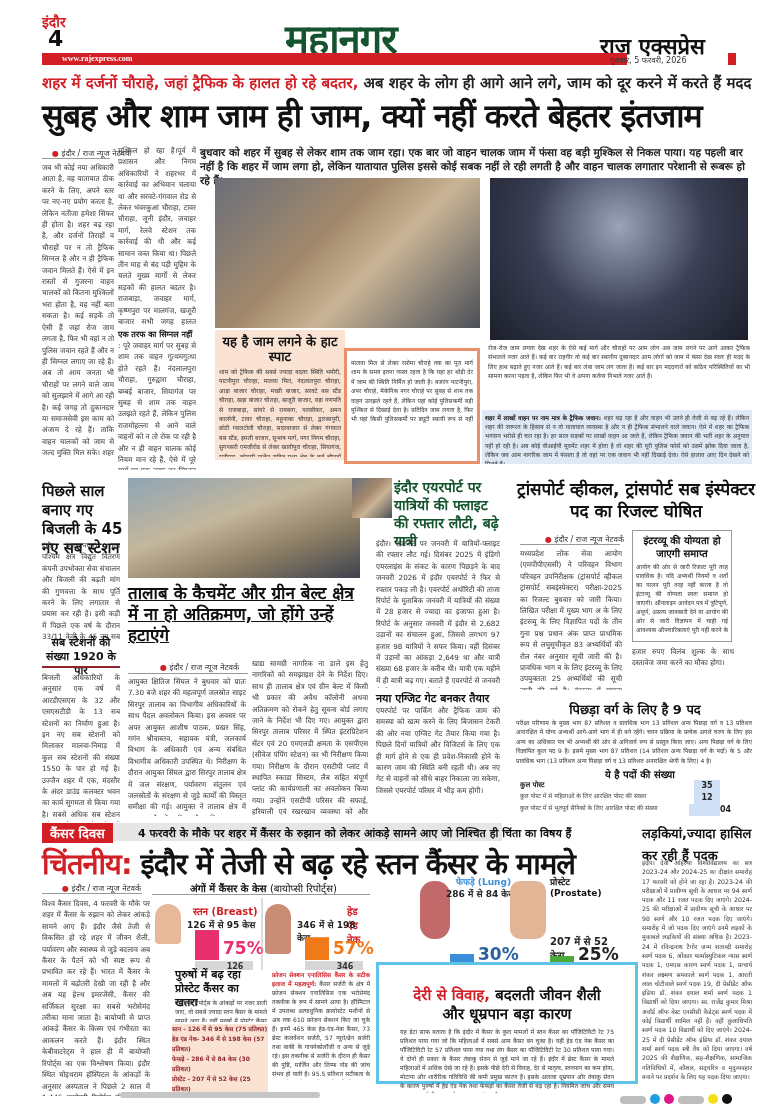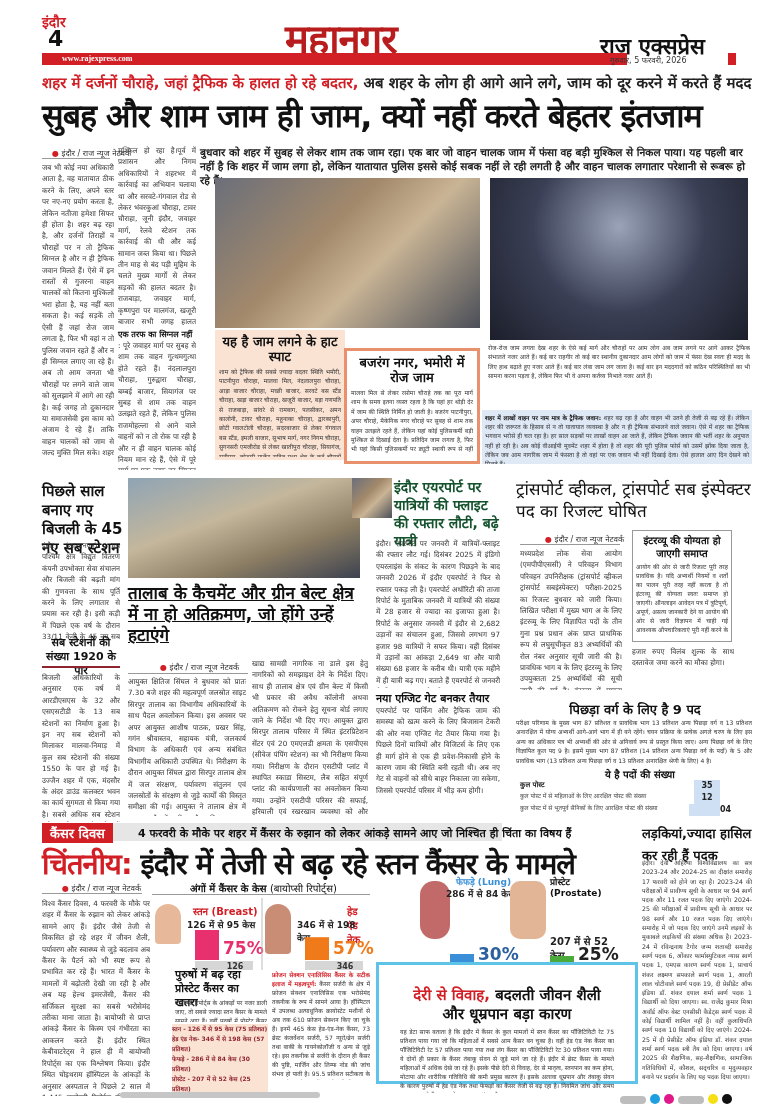"महानगर" .section-title { color: #b91c1c -> #14532d }
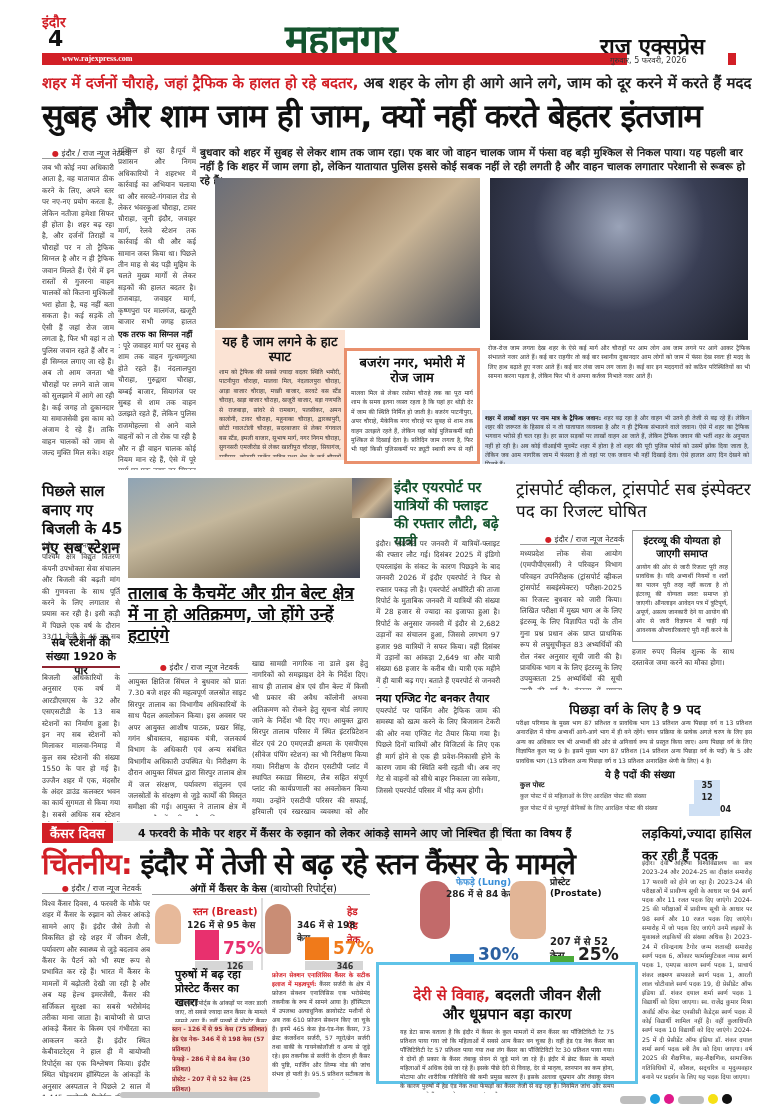"बजरंग नगर, भमोरी में रोज" div.caption-head { html: <div>बजरंग नगर, भमोरी में रोज जाम</div> -> none }
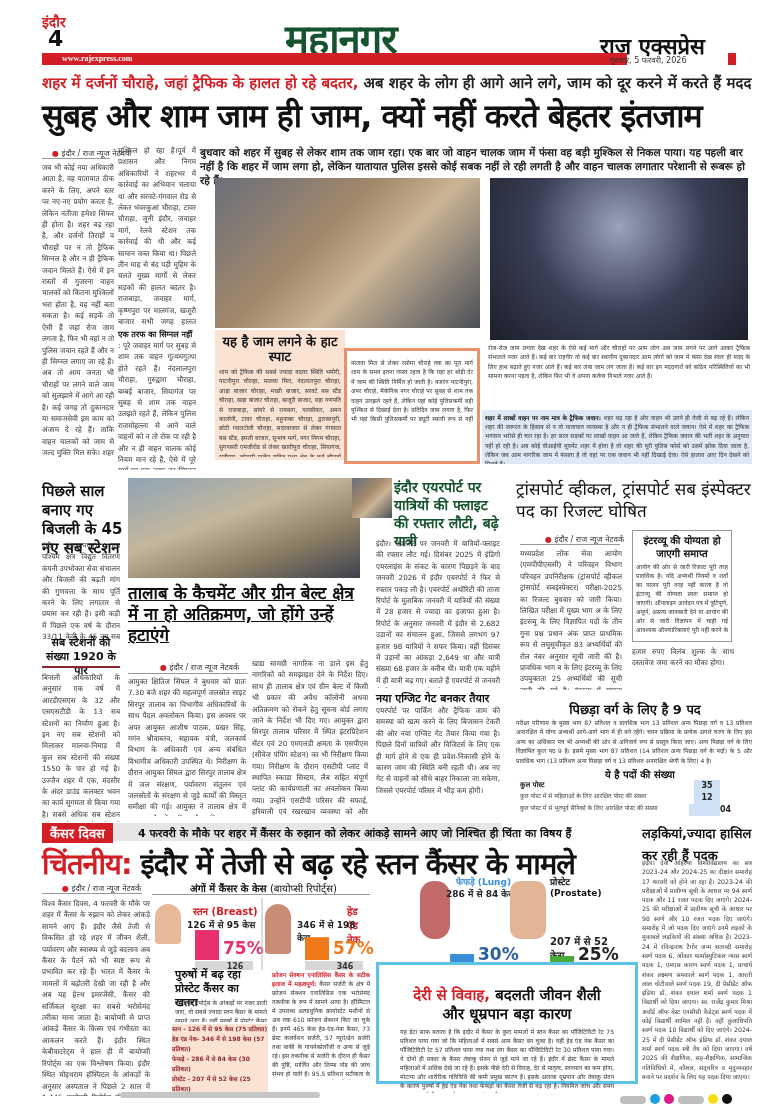"ट्रांसपोर्ट व्हीकल, ट्रांसपोर्ट सब" div.abs { font-weight: 400 -> 700; text-align: none -> center }
